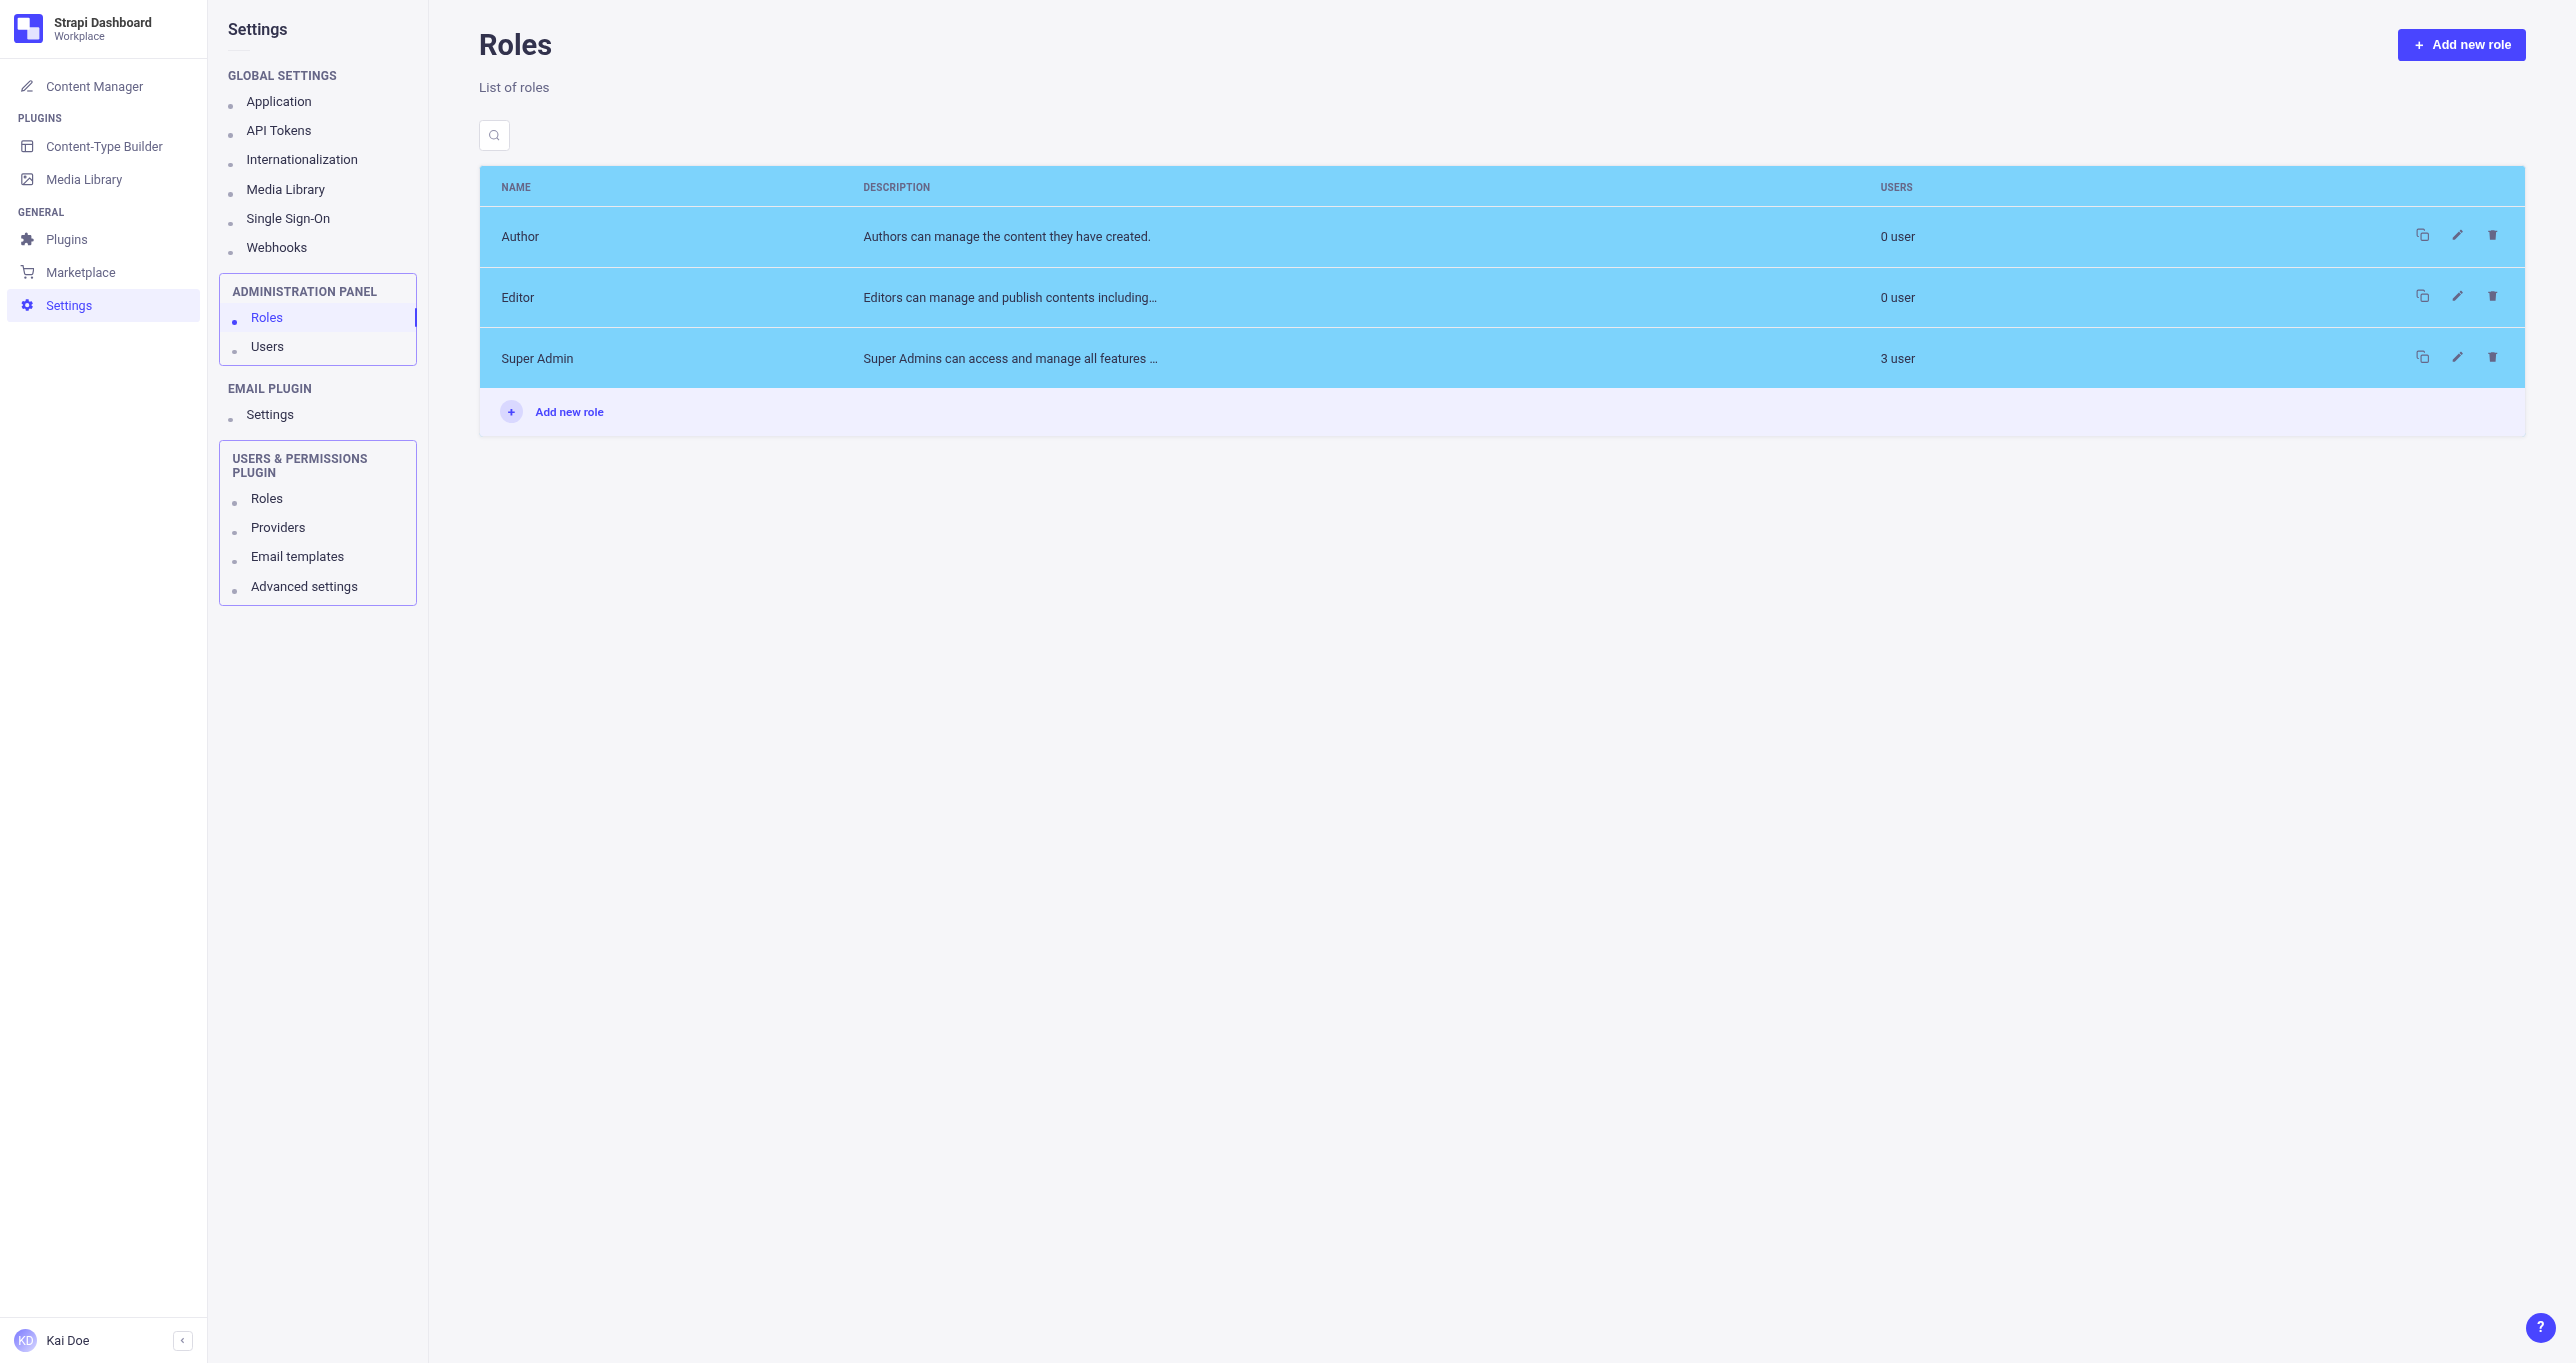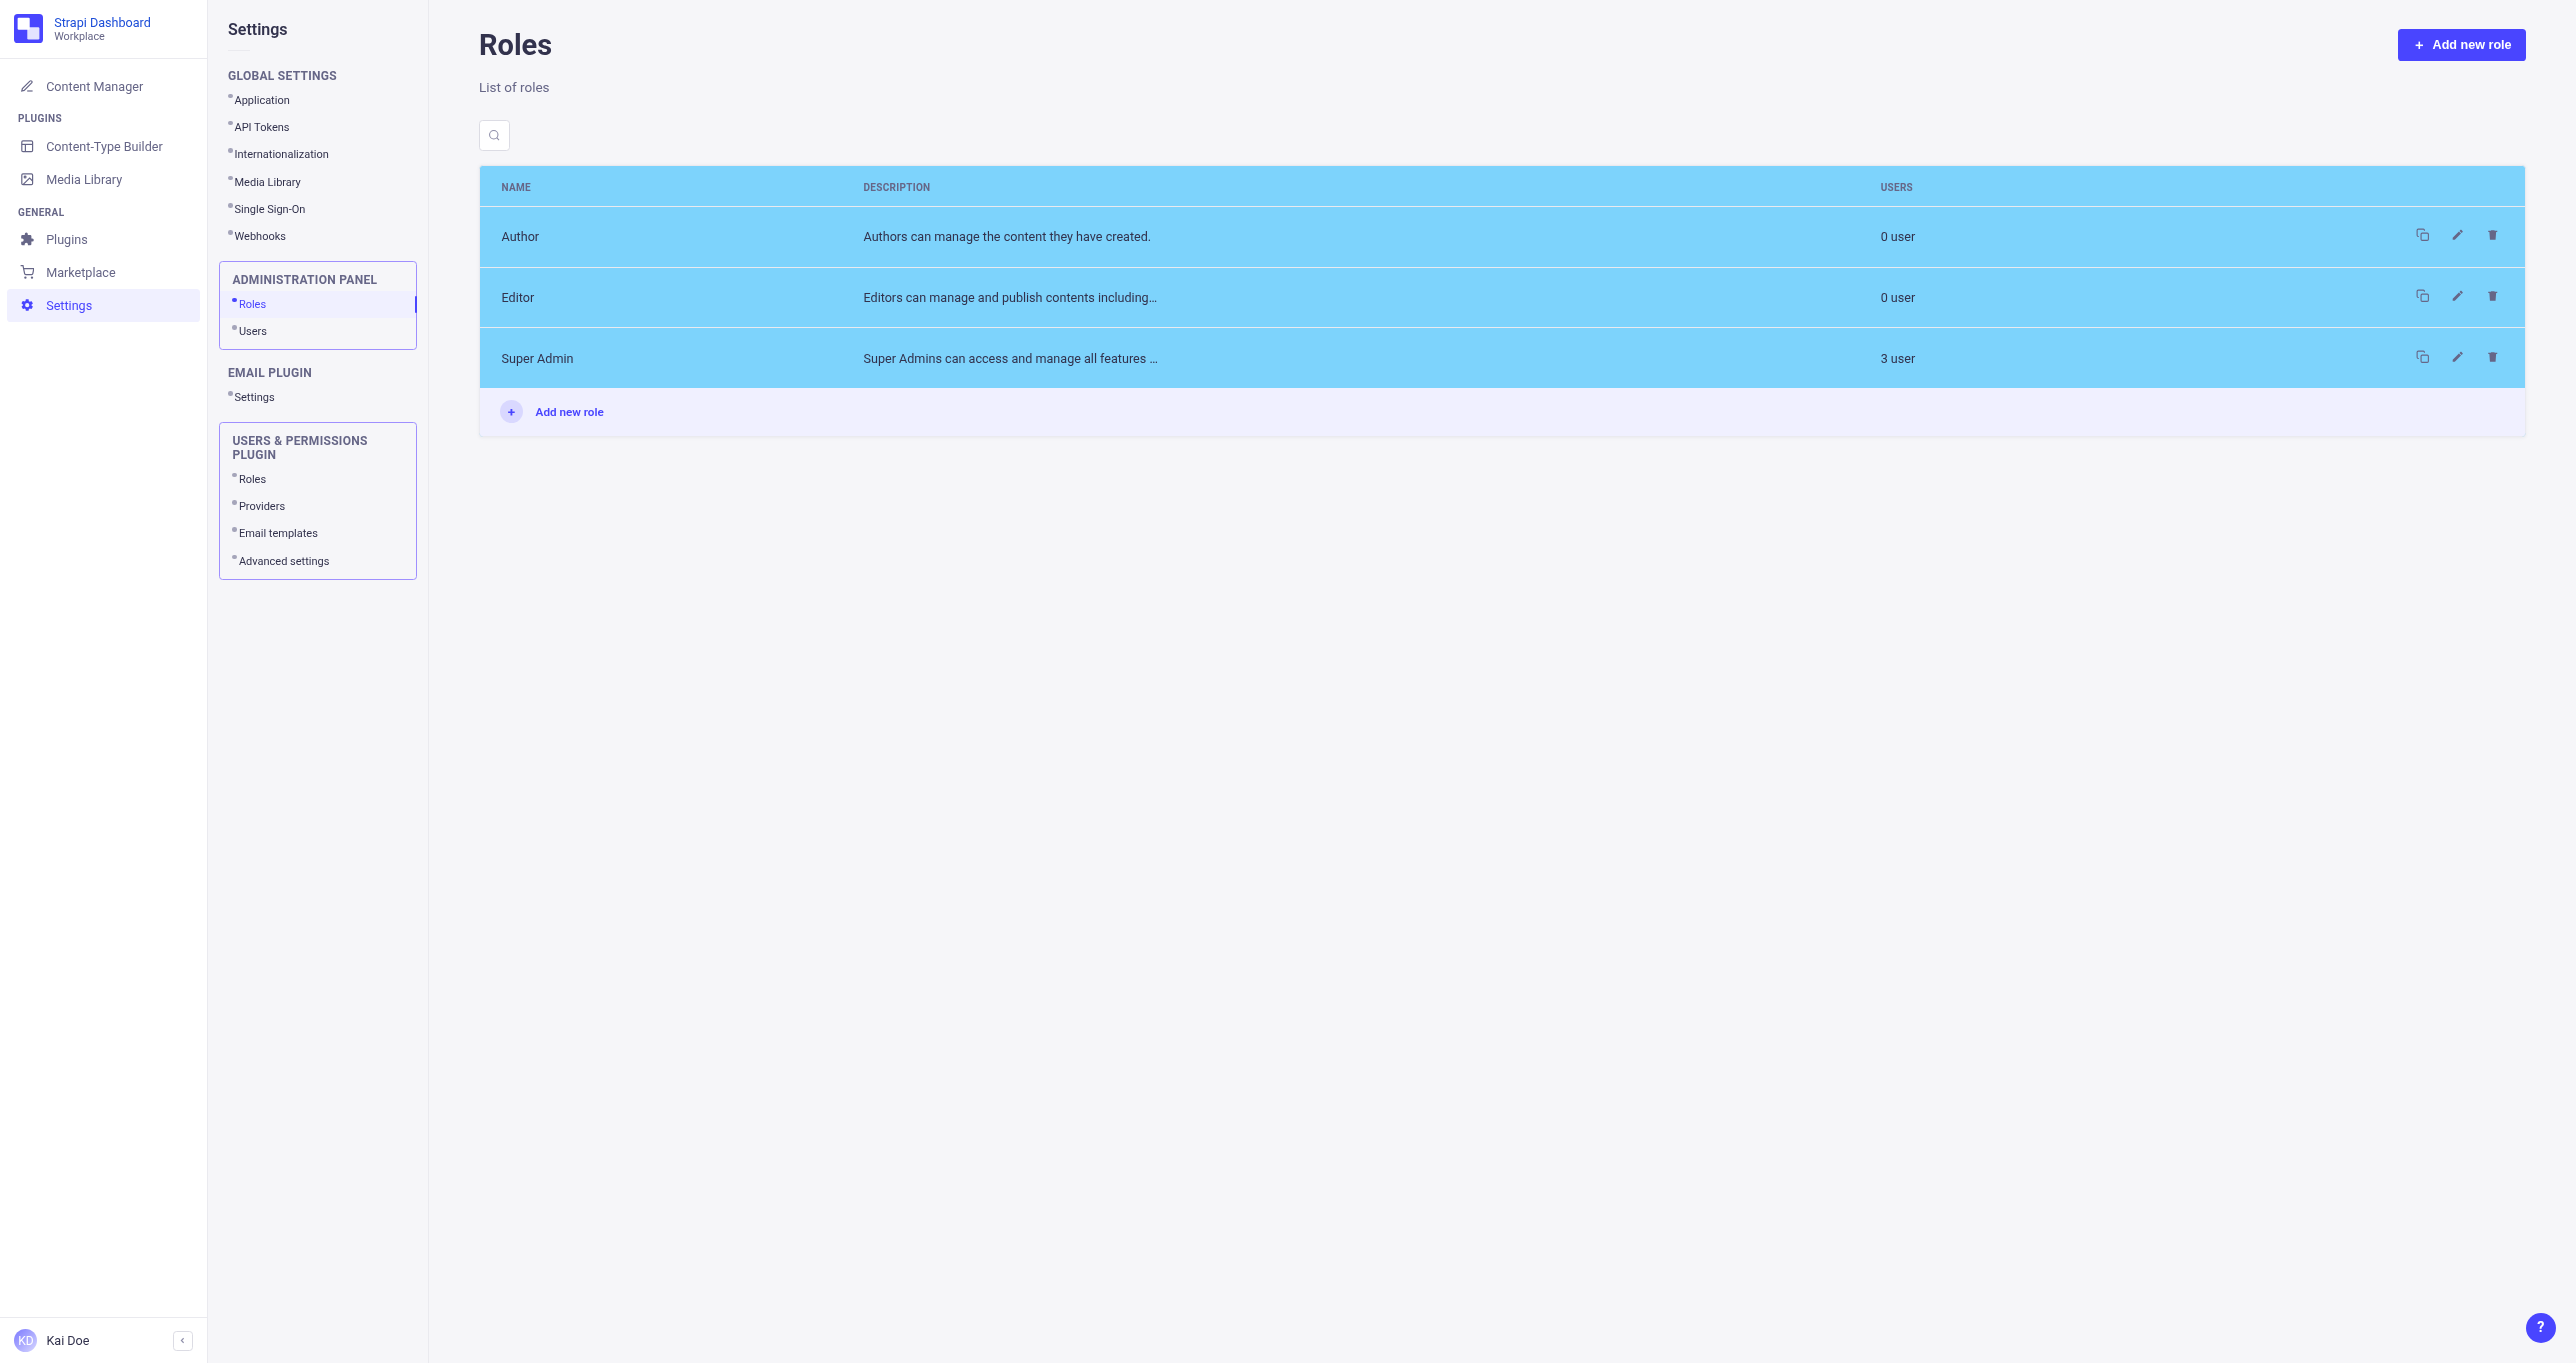"Strapi Dashboard" .leftnav-title { color: #1d4ed8 -> #404040; font-weight: 400 -> 700 }
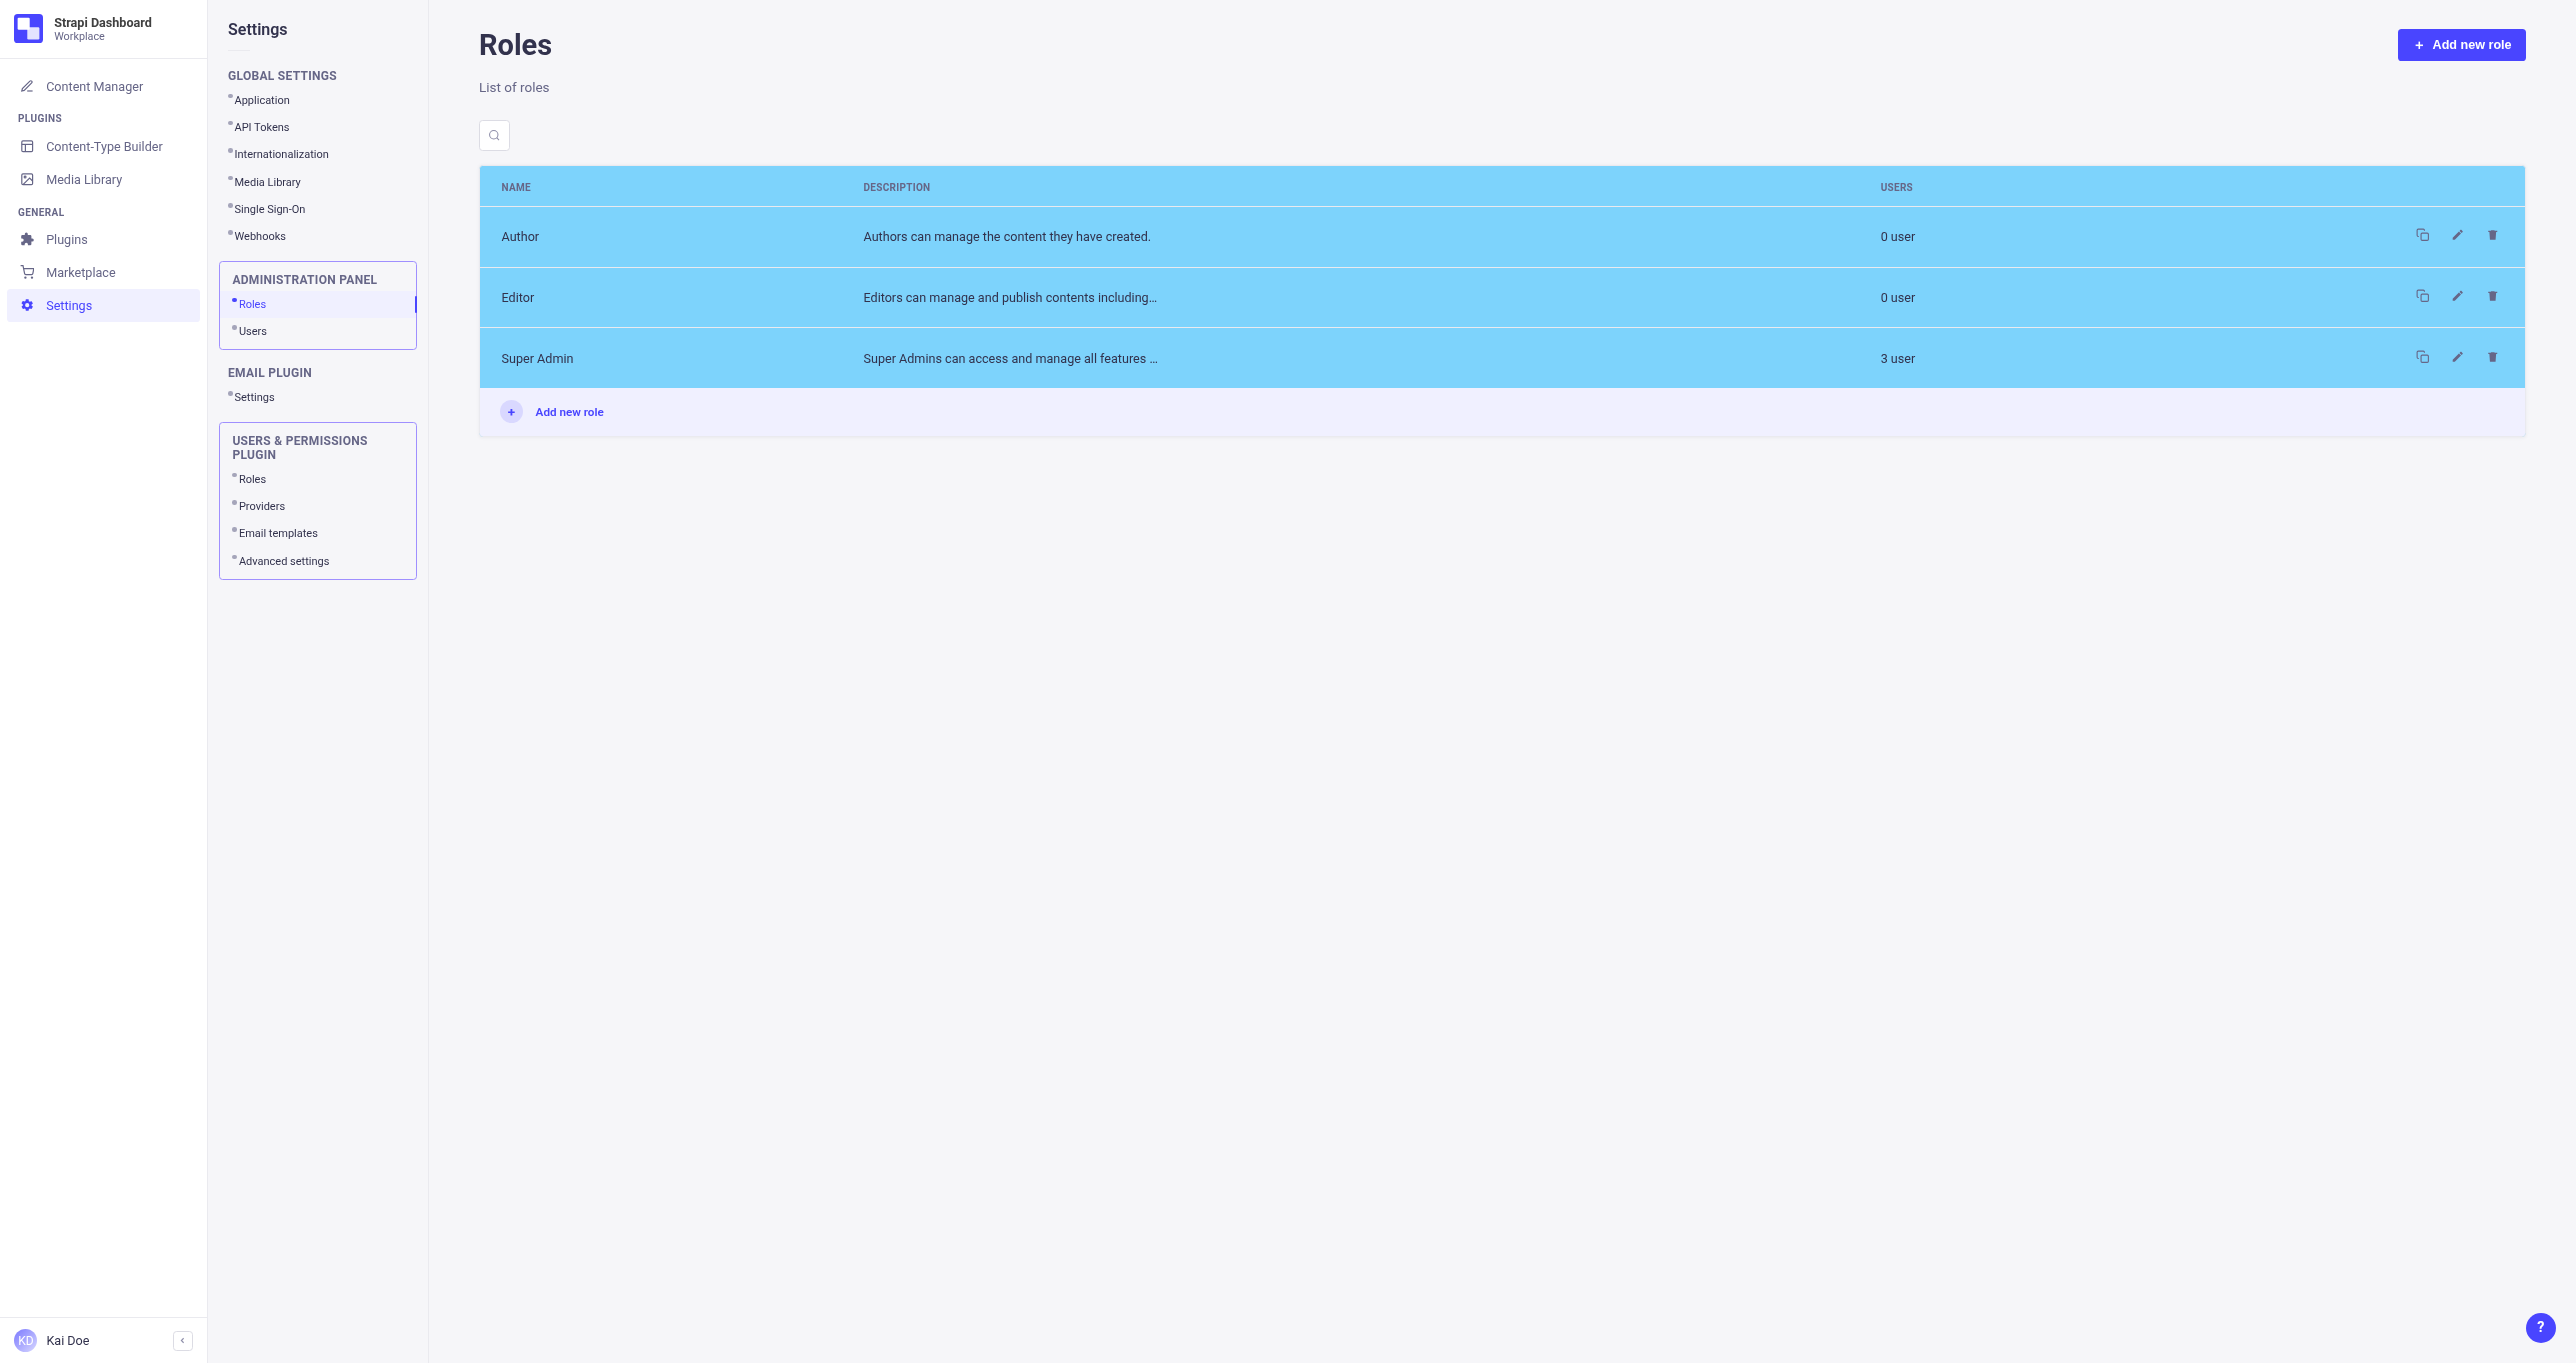"Application" .sub-item { align-items: flex-start -> flex-end; font-size: 11px -> 13px; gap: 2px -> 14px }
